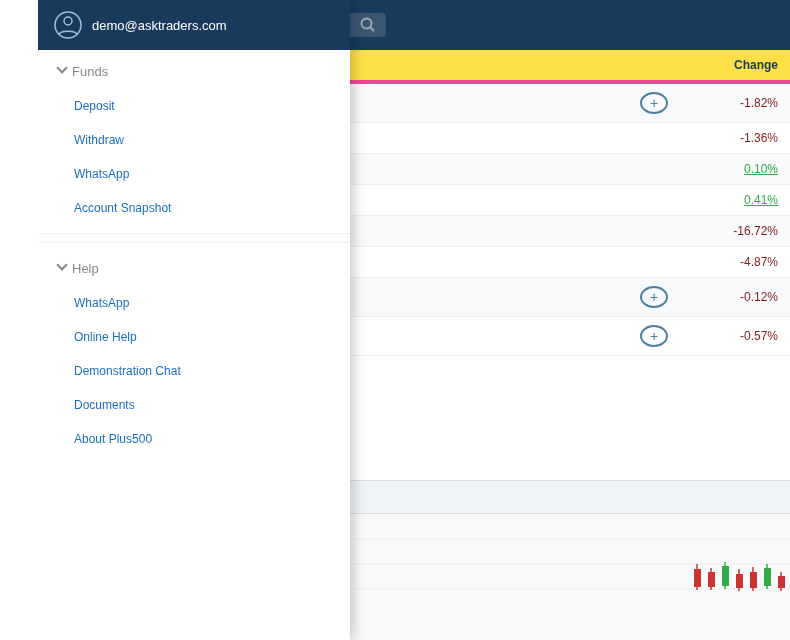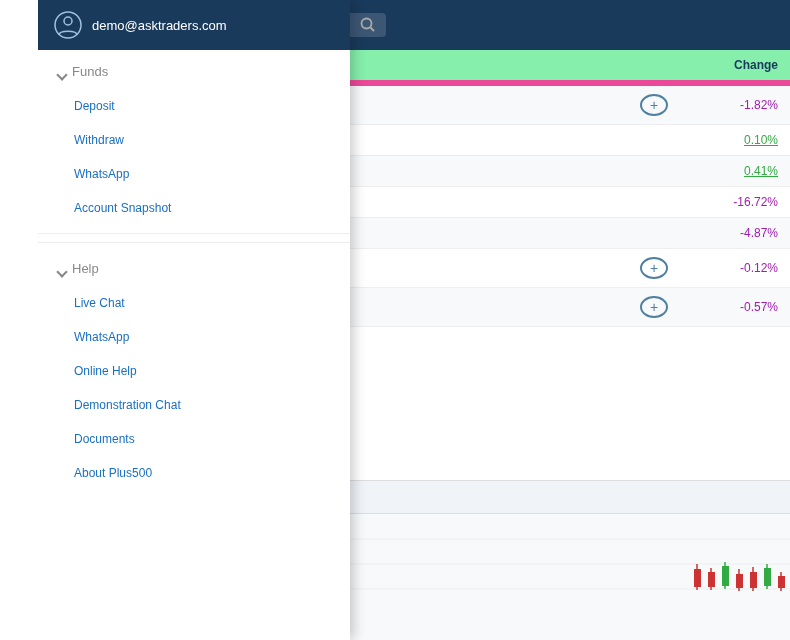"Funds" .menu-section-header { align-items: flex-end -> flex-start }
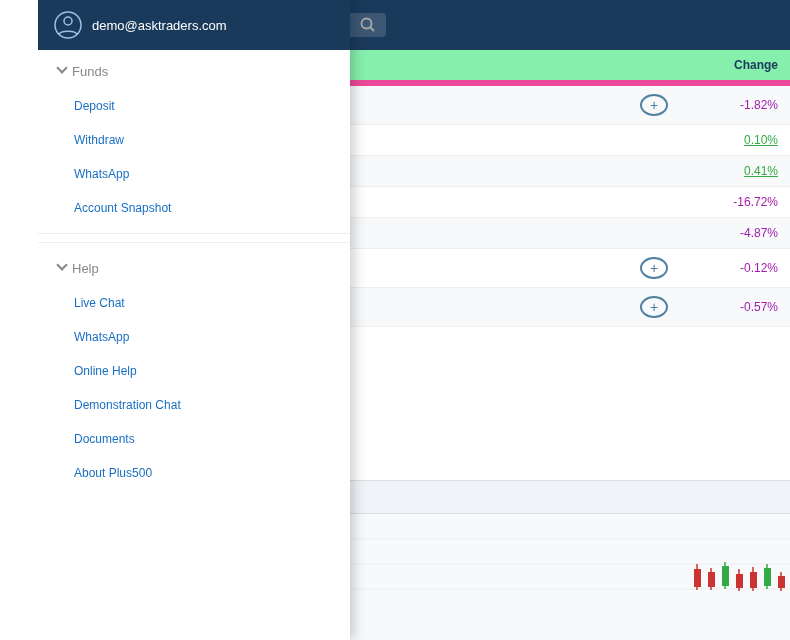"Change" .table-header { background: #86efac -> #fde047; border-bottom: 6px solid #ec4899 -> 4px solid #ec4899 }
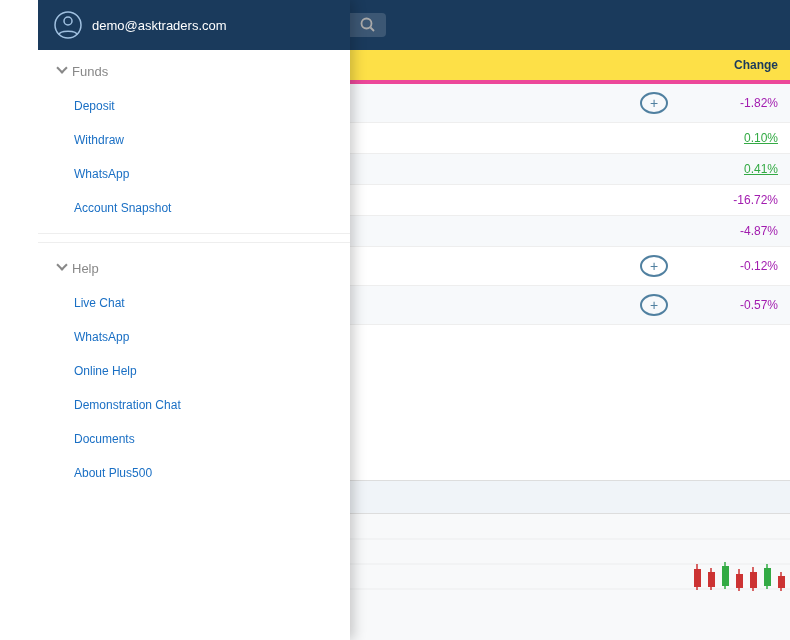"-1.82%" .change-neg { color: #a21caf -> #7f1d1d }
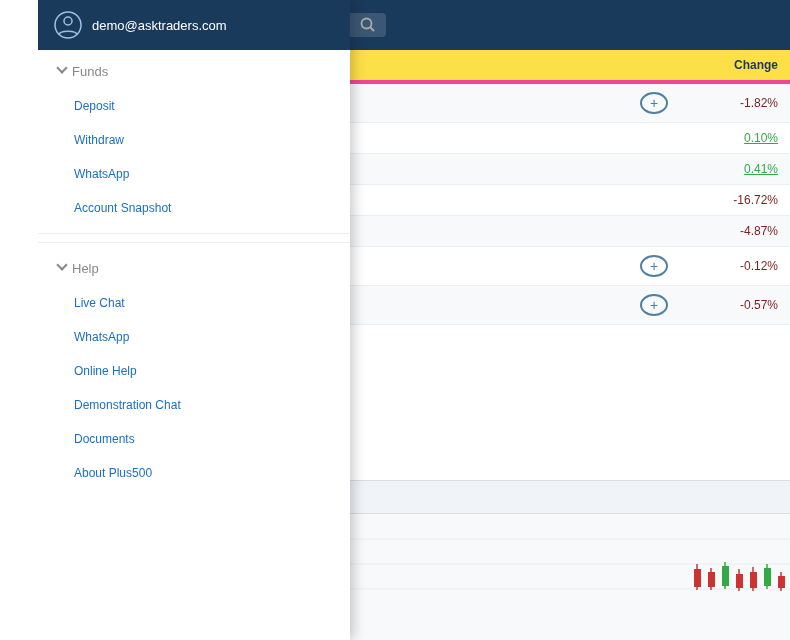"-1.36%" div.table-row { html: none -> <div> <div></div> <div>-1.36%</div> </div> }
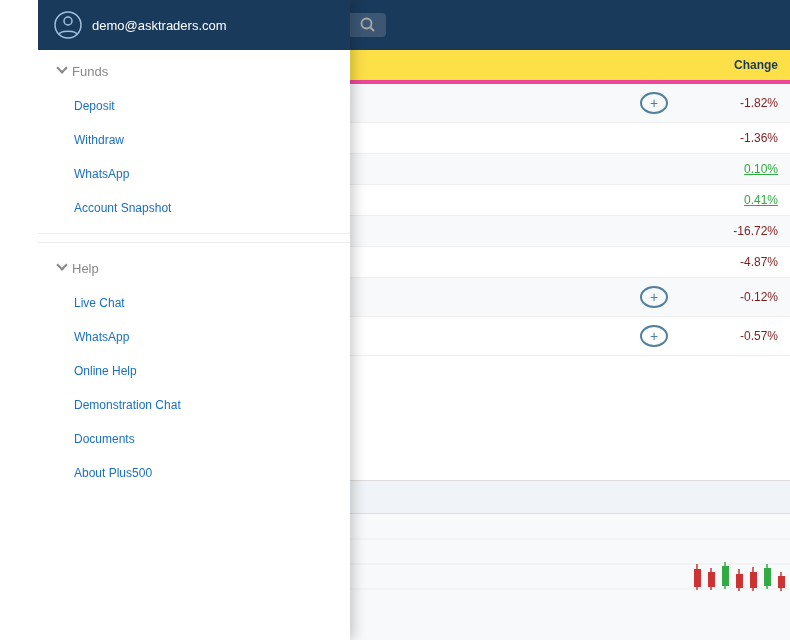"Live Chat" div.menu-item { html: <div>Live Chat</div> -> none }
